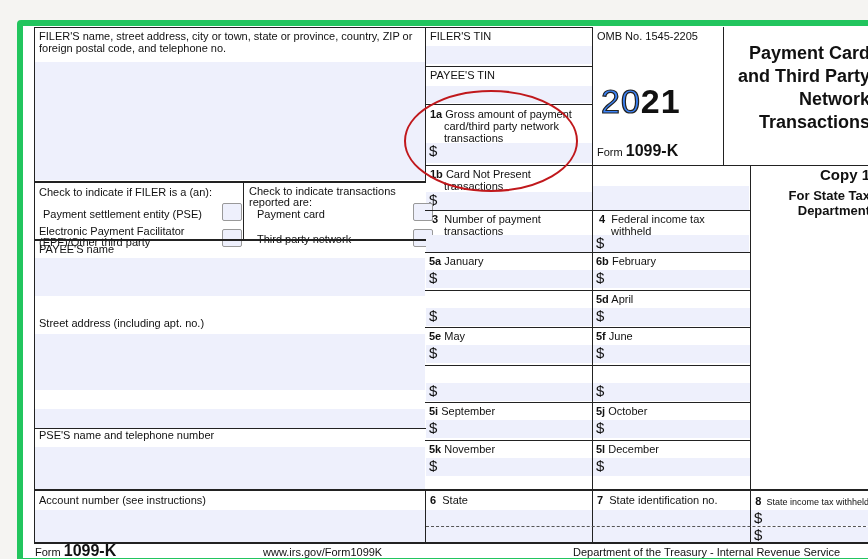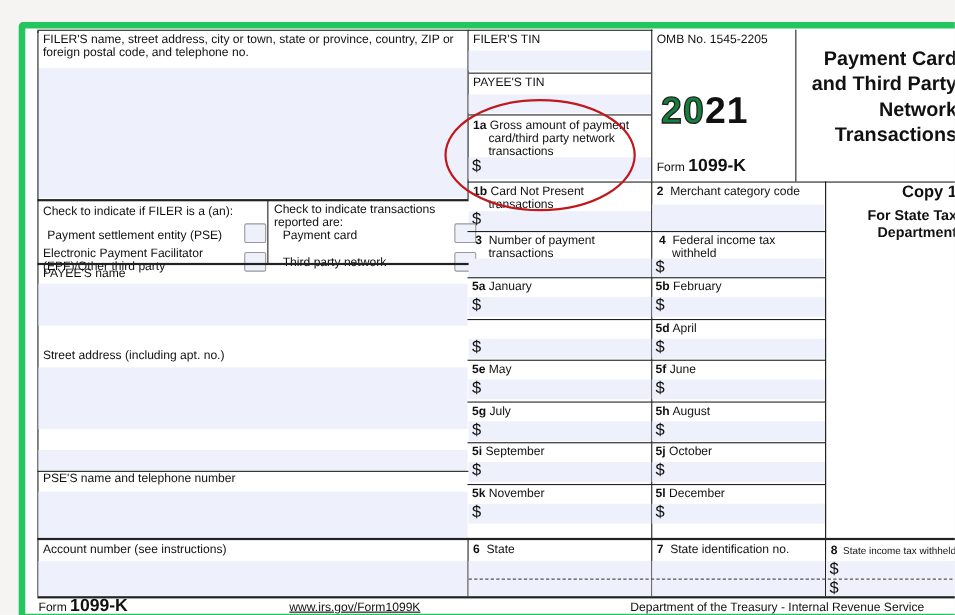"20" .year .outline { color: #15803d -> #3b82f6; font-weight: bold -> normal }
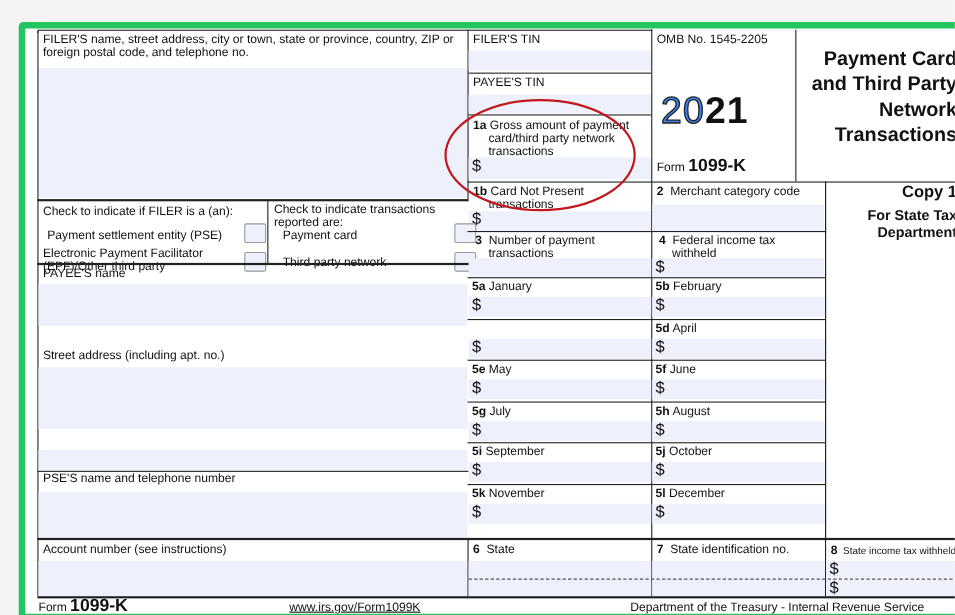"2 Merchant category code" div.abs { html: <div><span>2</span>&nbsp; <span>Merchant category code</span></div> -> none }
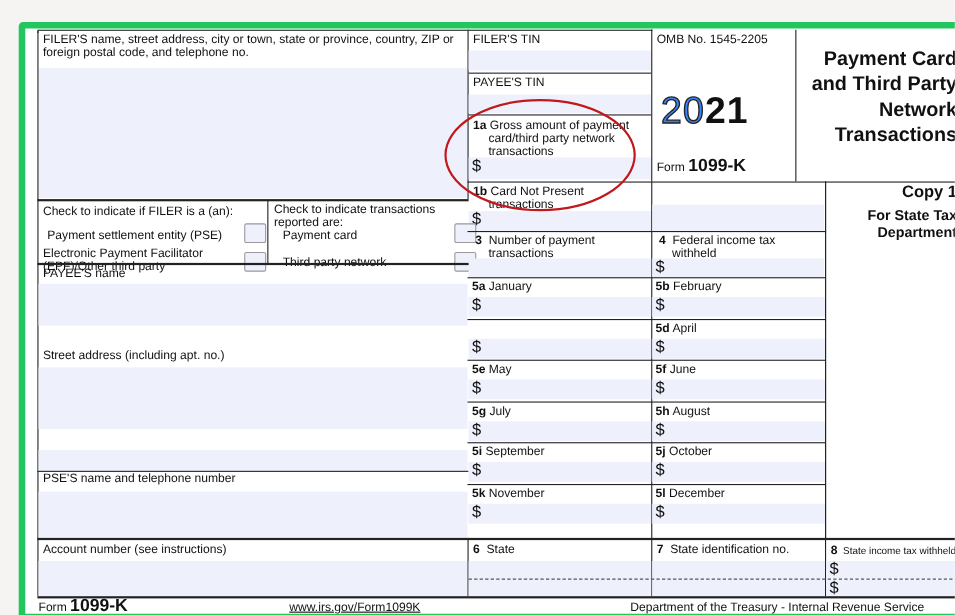"5b" span.bold { text: 5b -> 6b }
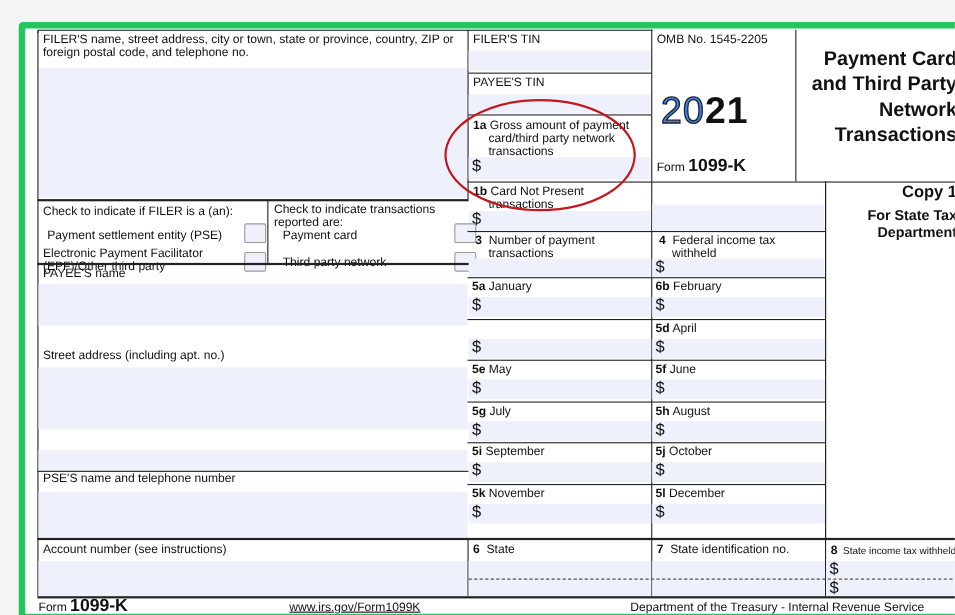"5g July" div.lbl { html: <div><span>5g</span> <span>July</span></div> -> none }
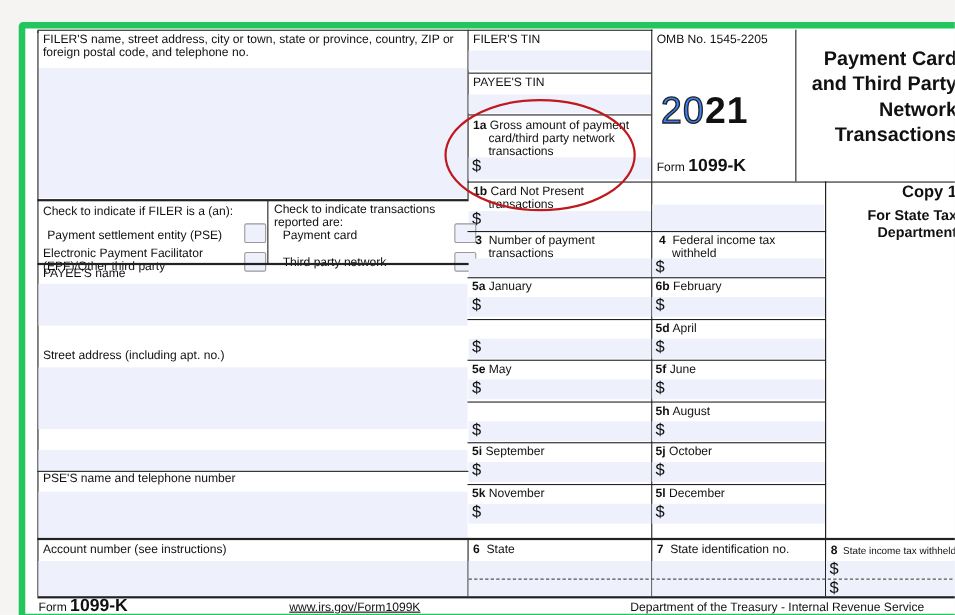"5h August" div.lbl { html: <div><span>5h</span> <span>August</span></div> -> none }
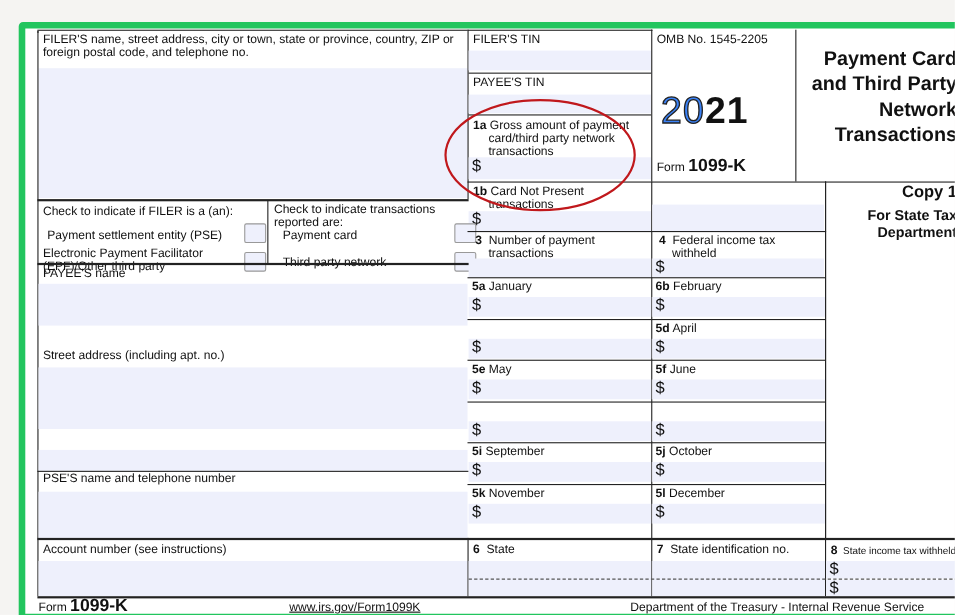"www.irs.gov/Form1099K" div.abs { text-decoration: underline -> none }
